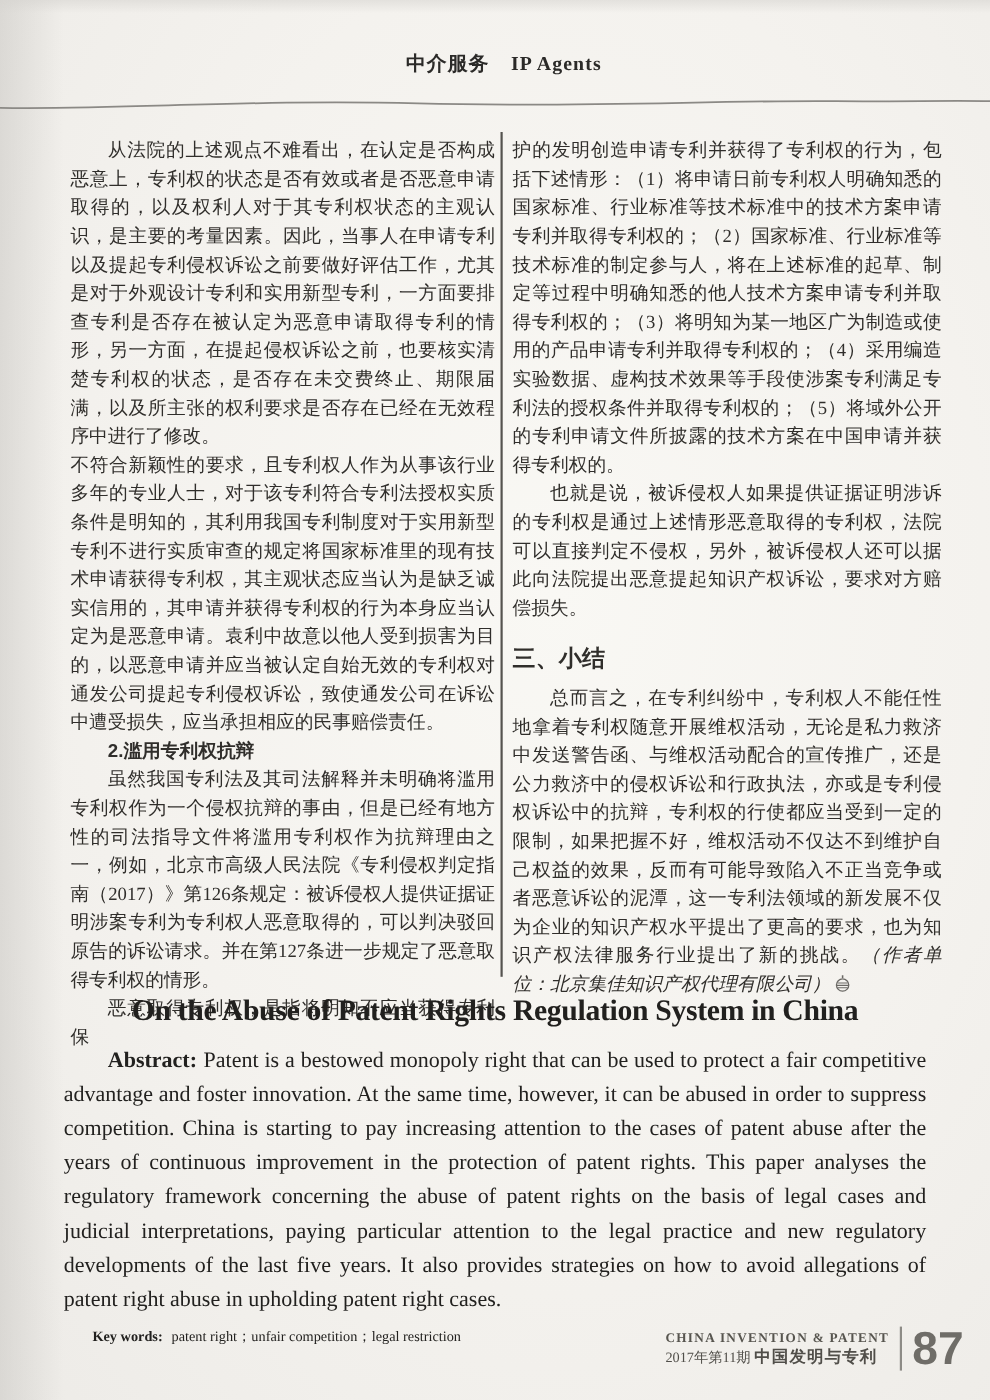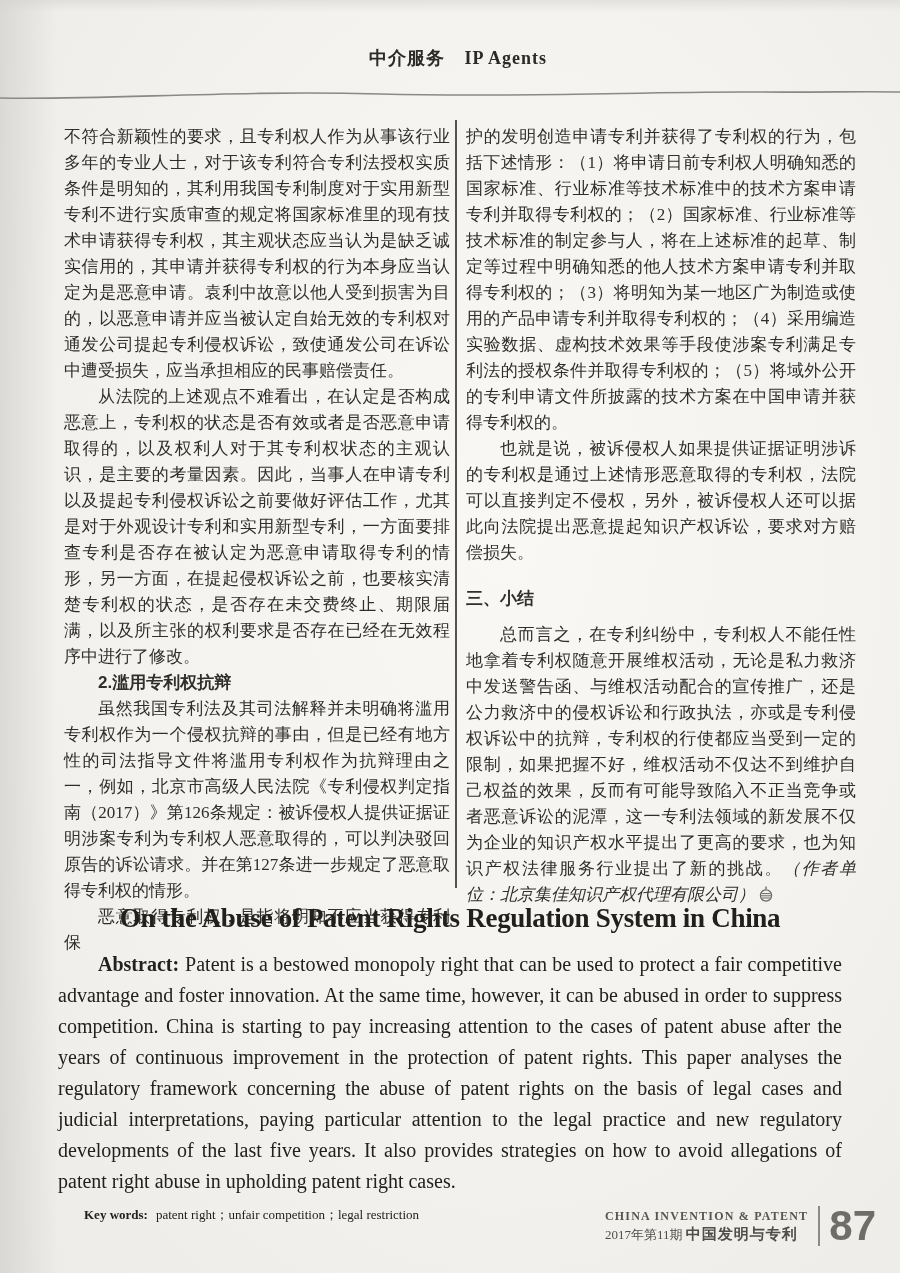"不符合新颖性的要求，且专利权人作为从事该行业多年的专业人士，对于该专利符合专利法" p.body-p { order: before "从法院的上述观点不难看出，在认定是否构成恶意上，专利权的状态是否有效或者是否恶意" -> after "从法院的上述观点不难看出，在认定是否构成恶意上，专利权的状态是否有效或者是否恶意" }
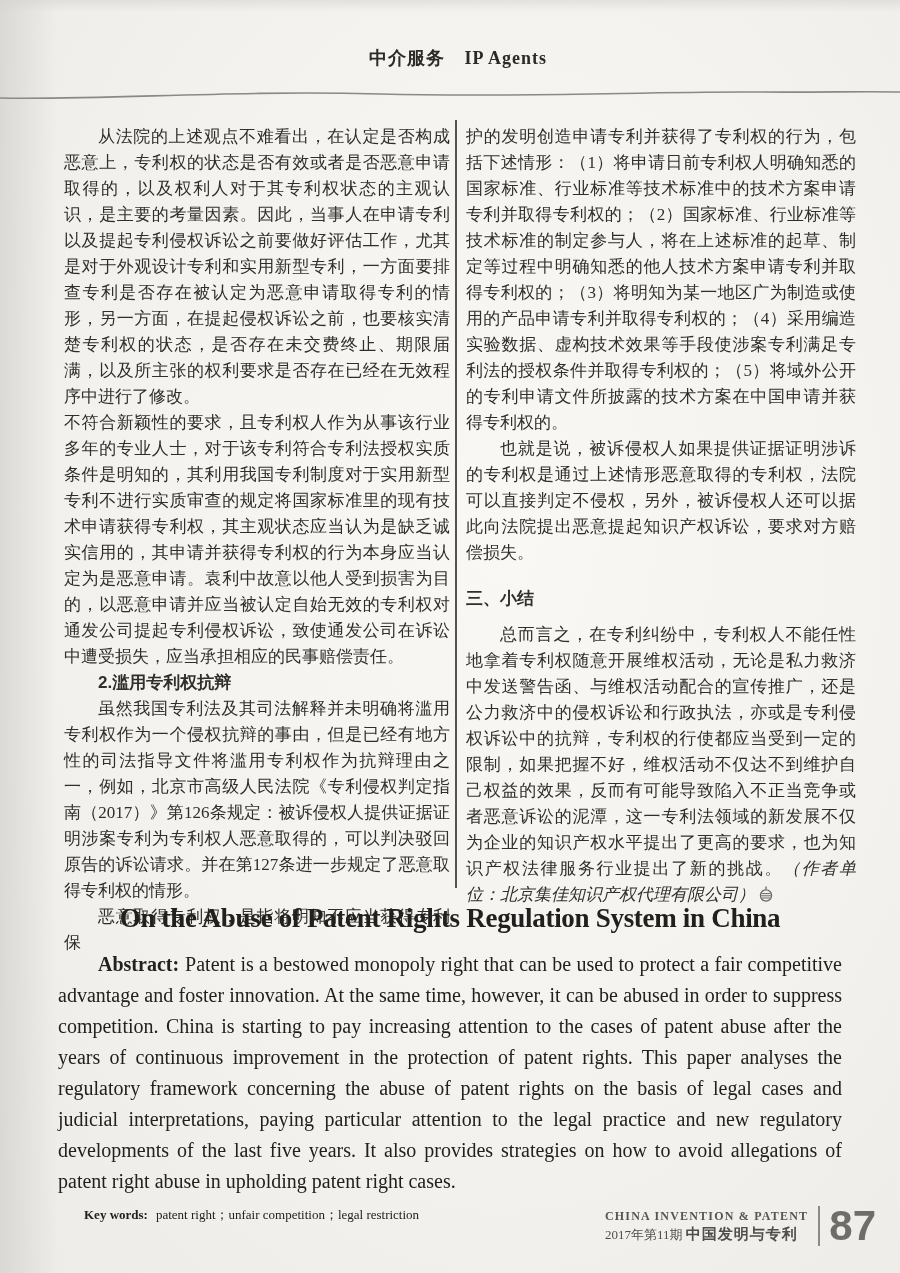"三、小结" .section-heading { font-size: 17px -> 21px }
